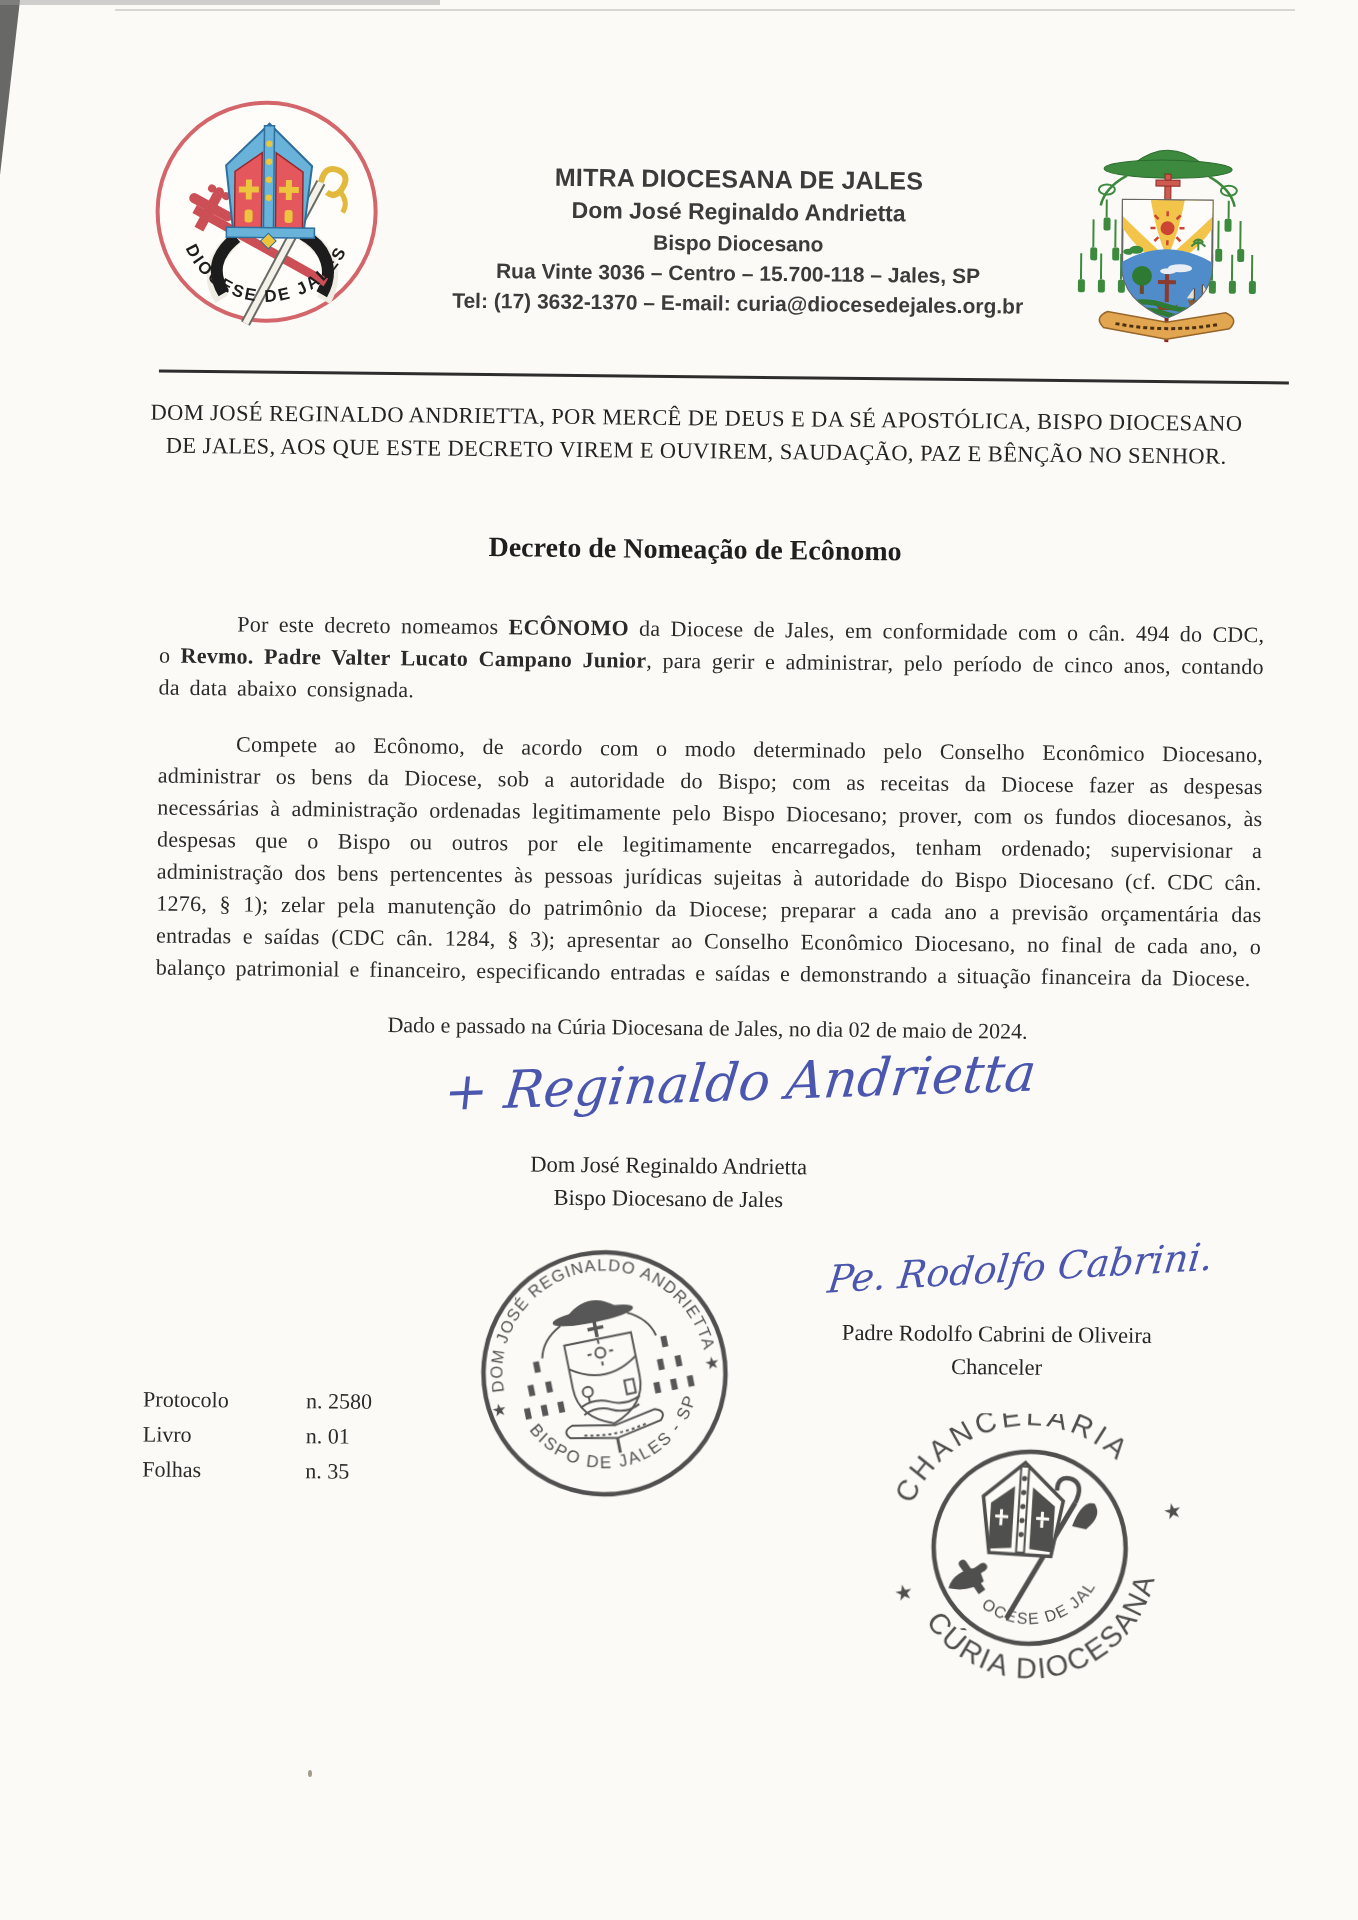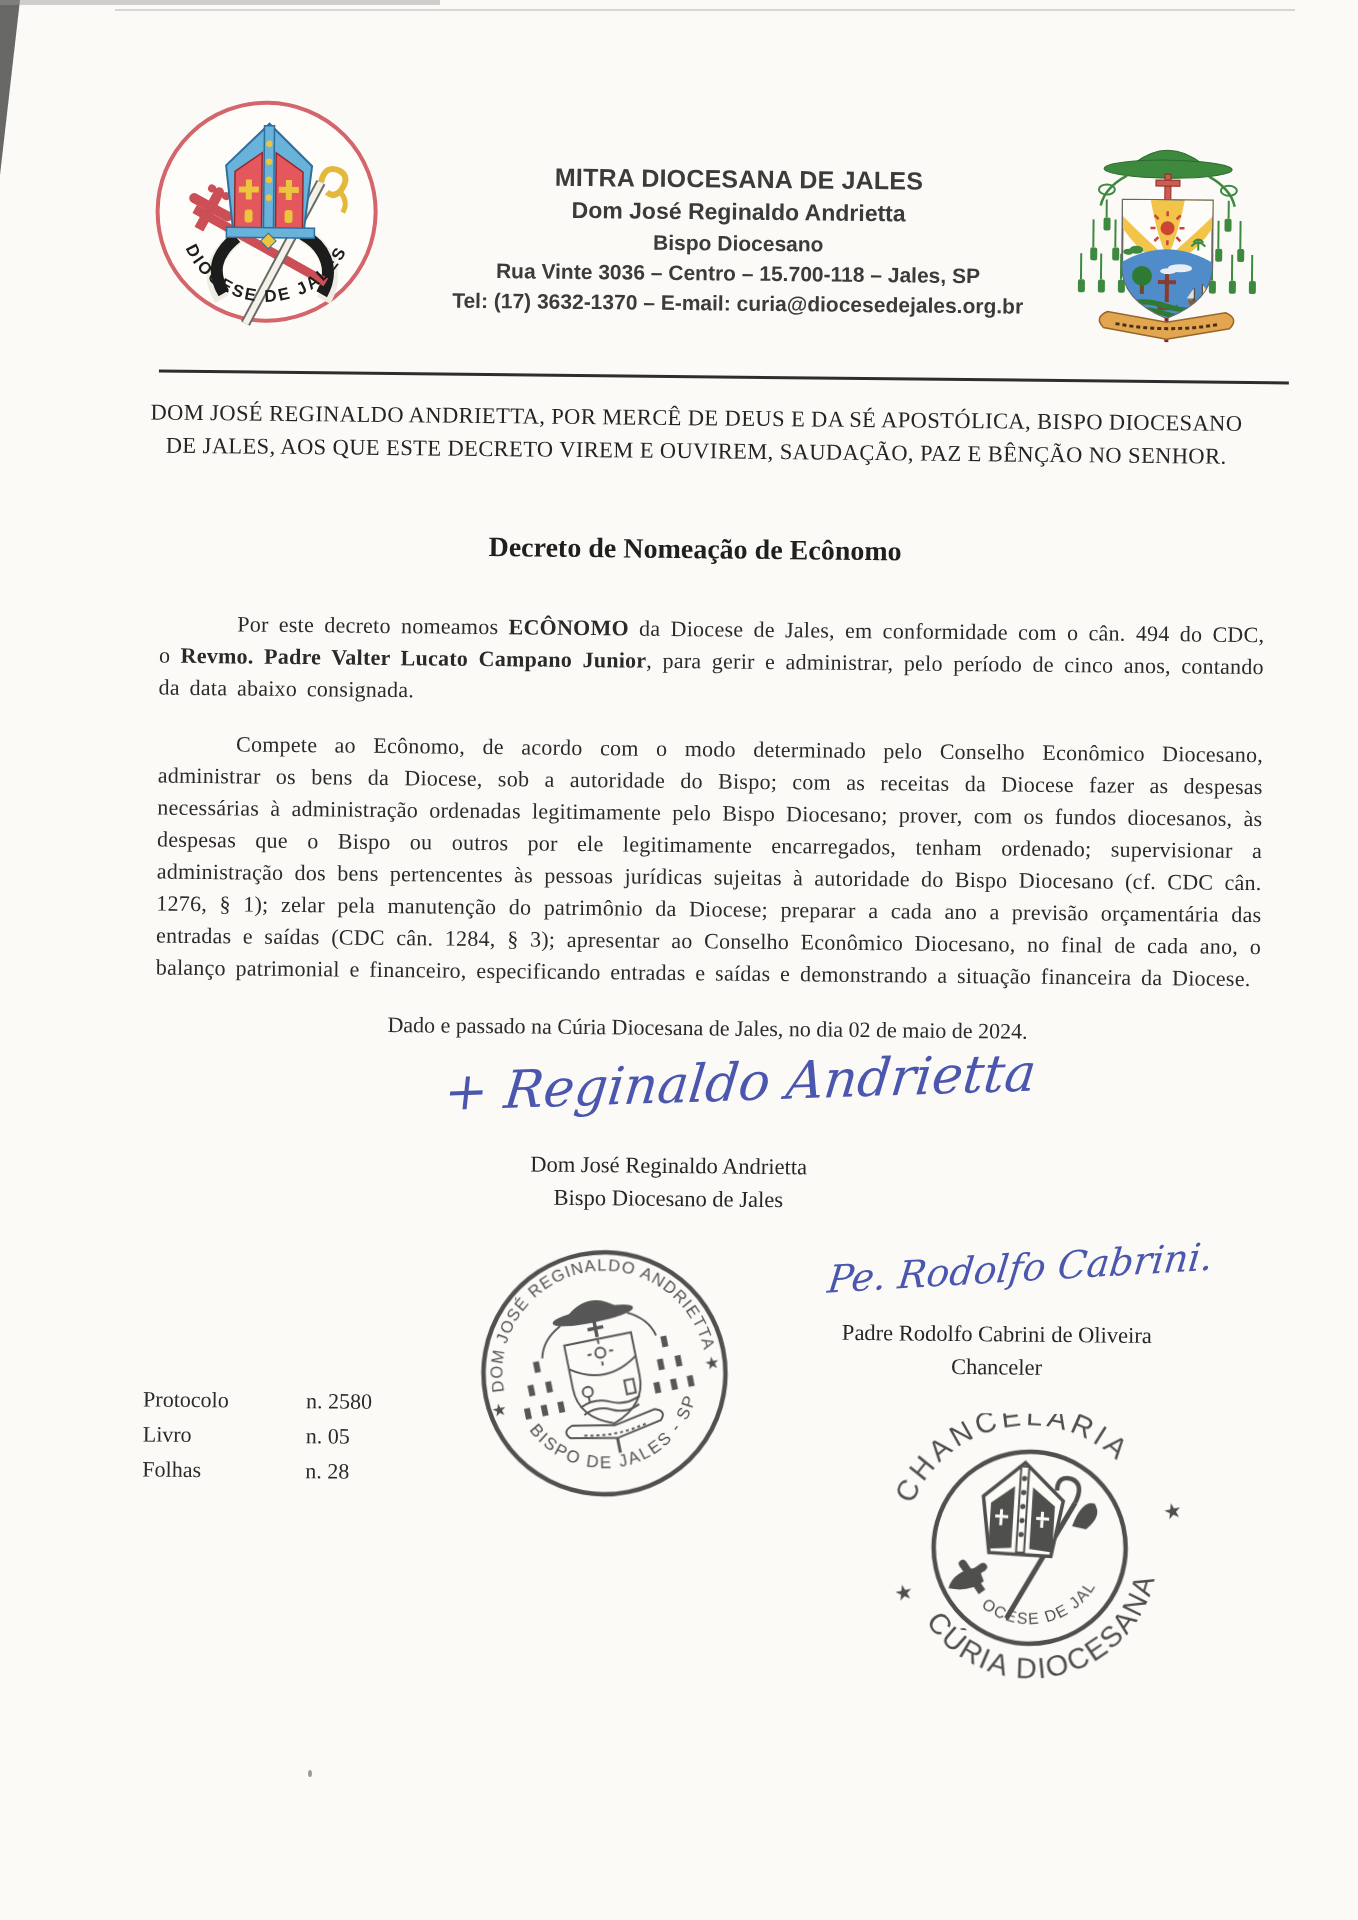"n. 05" span { text: 05 -> 01 }
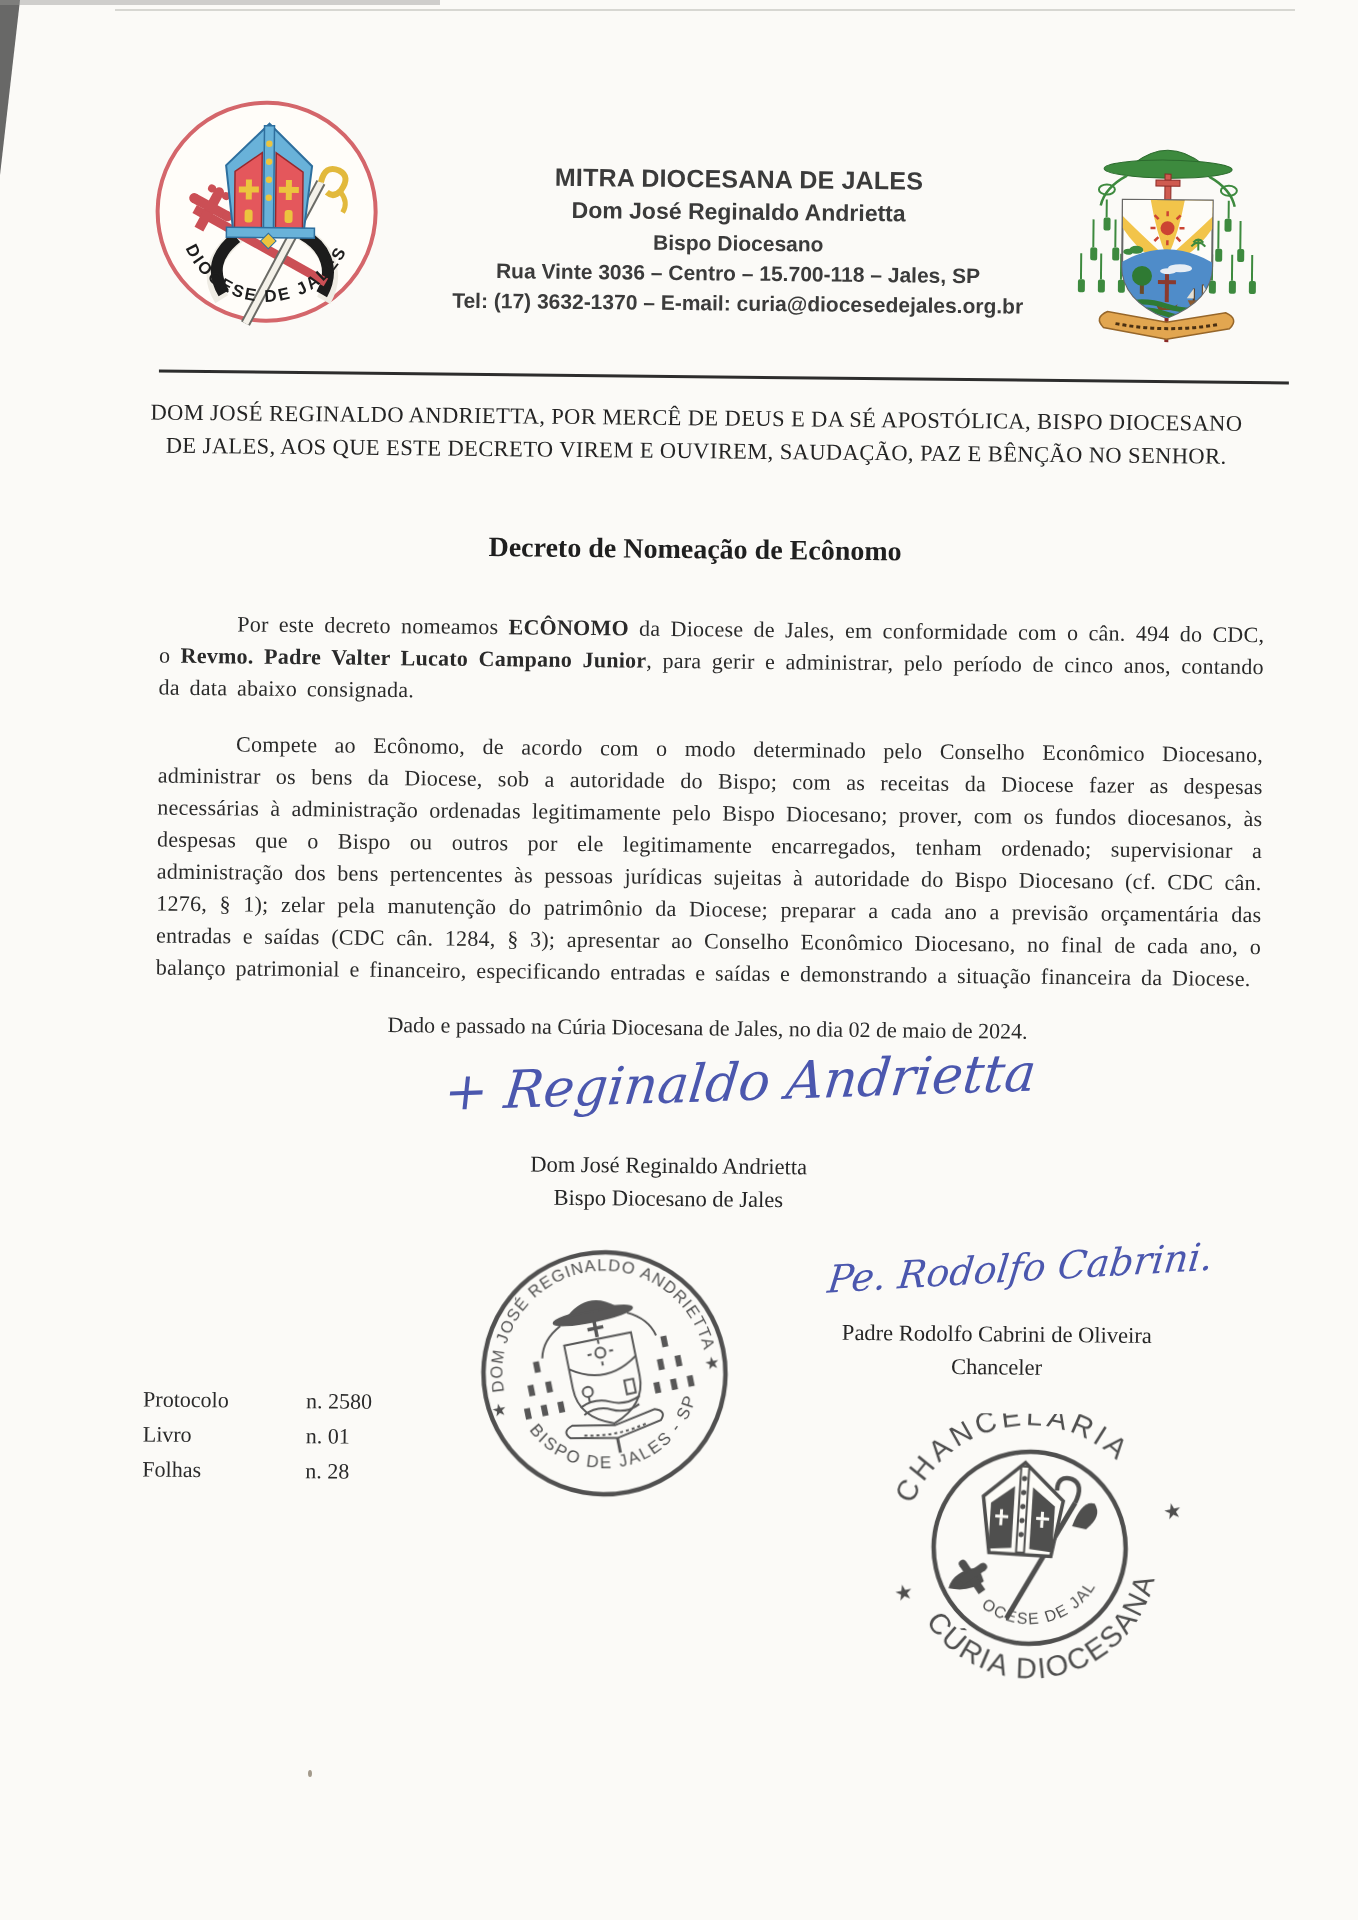"n. 28" span { text: 28 -> 35 }
